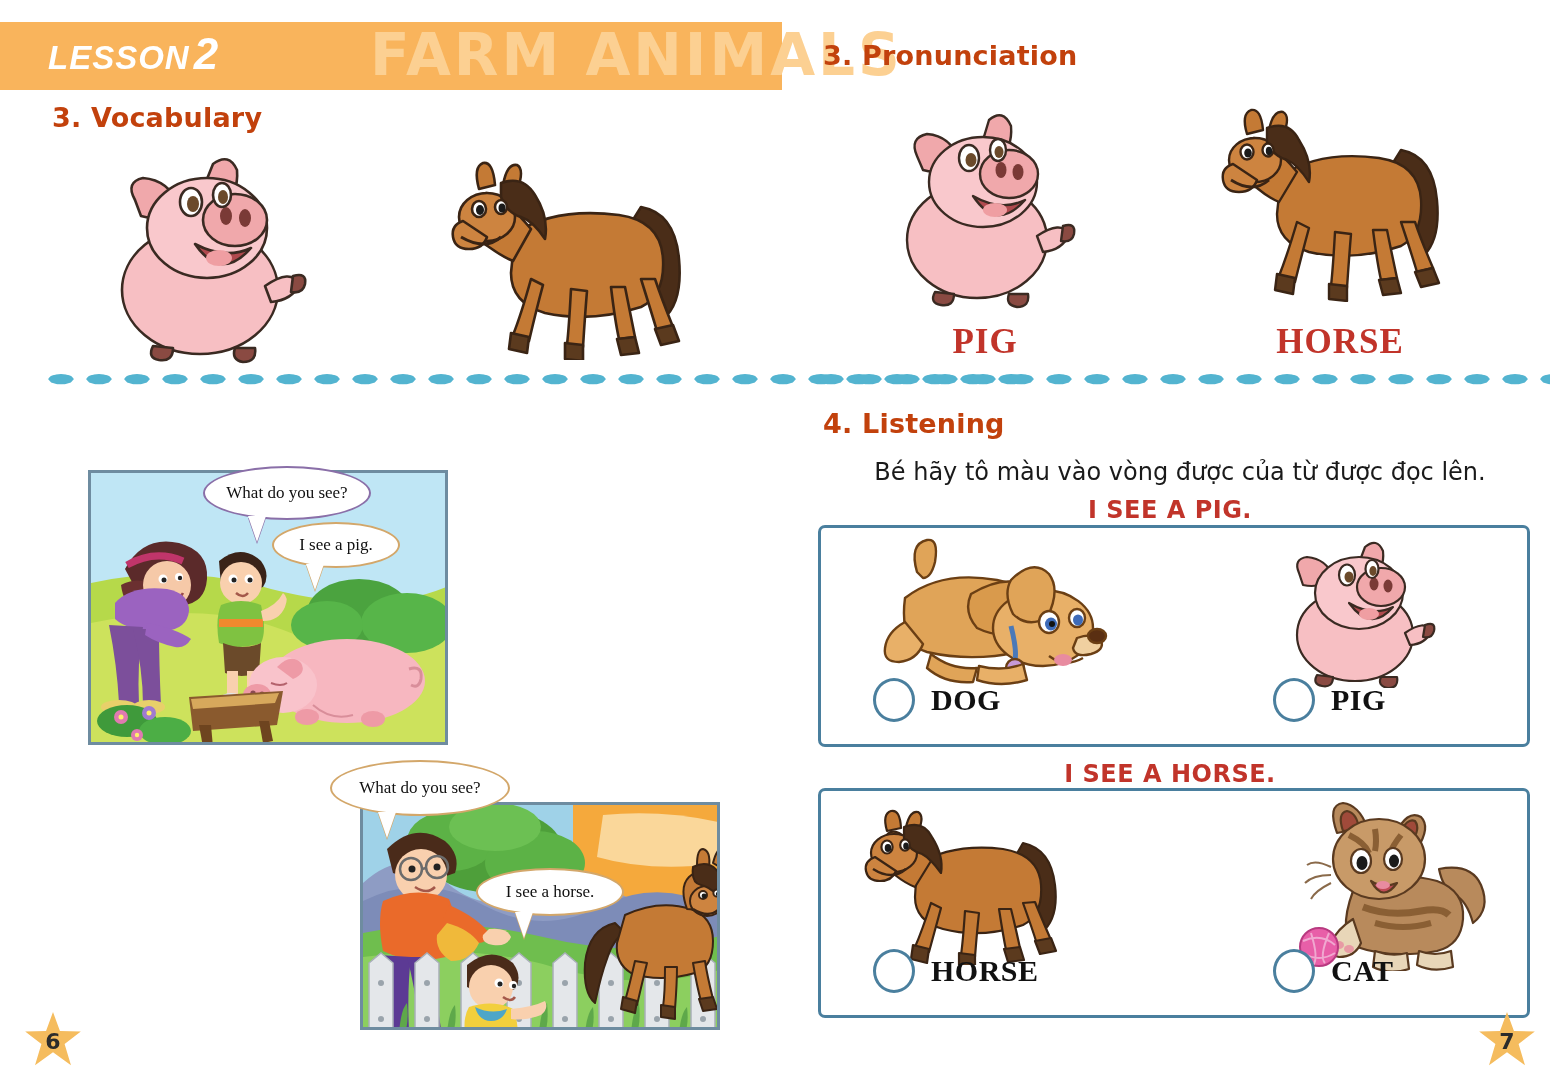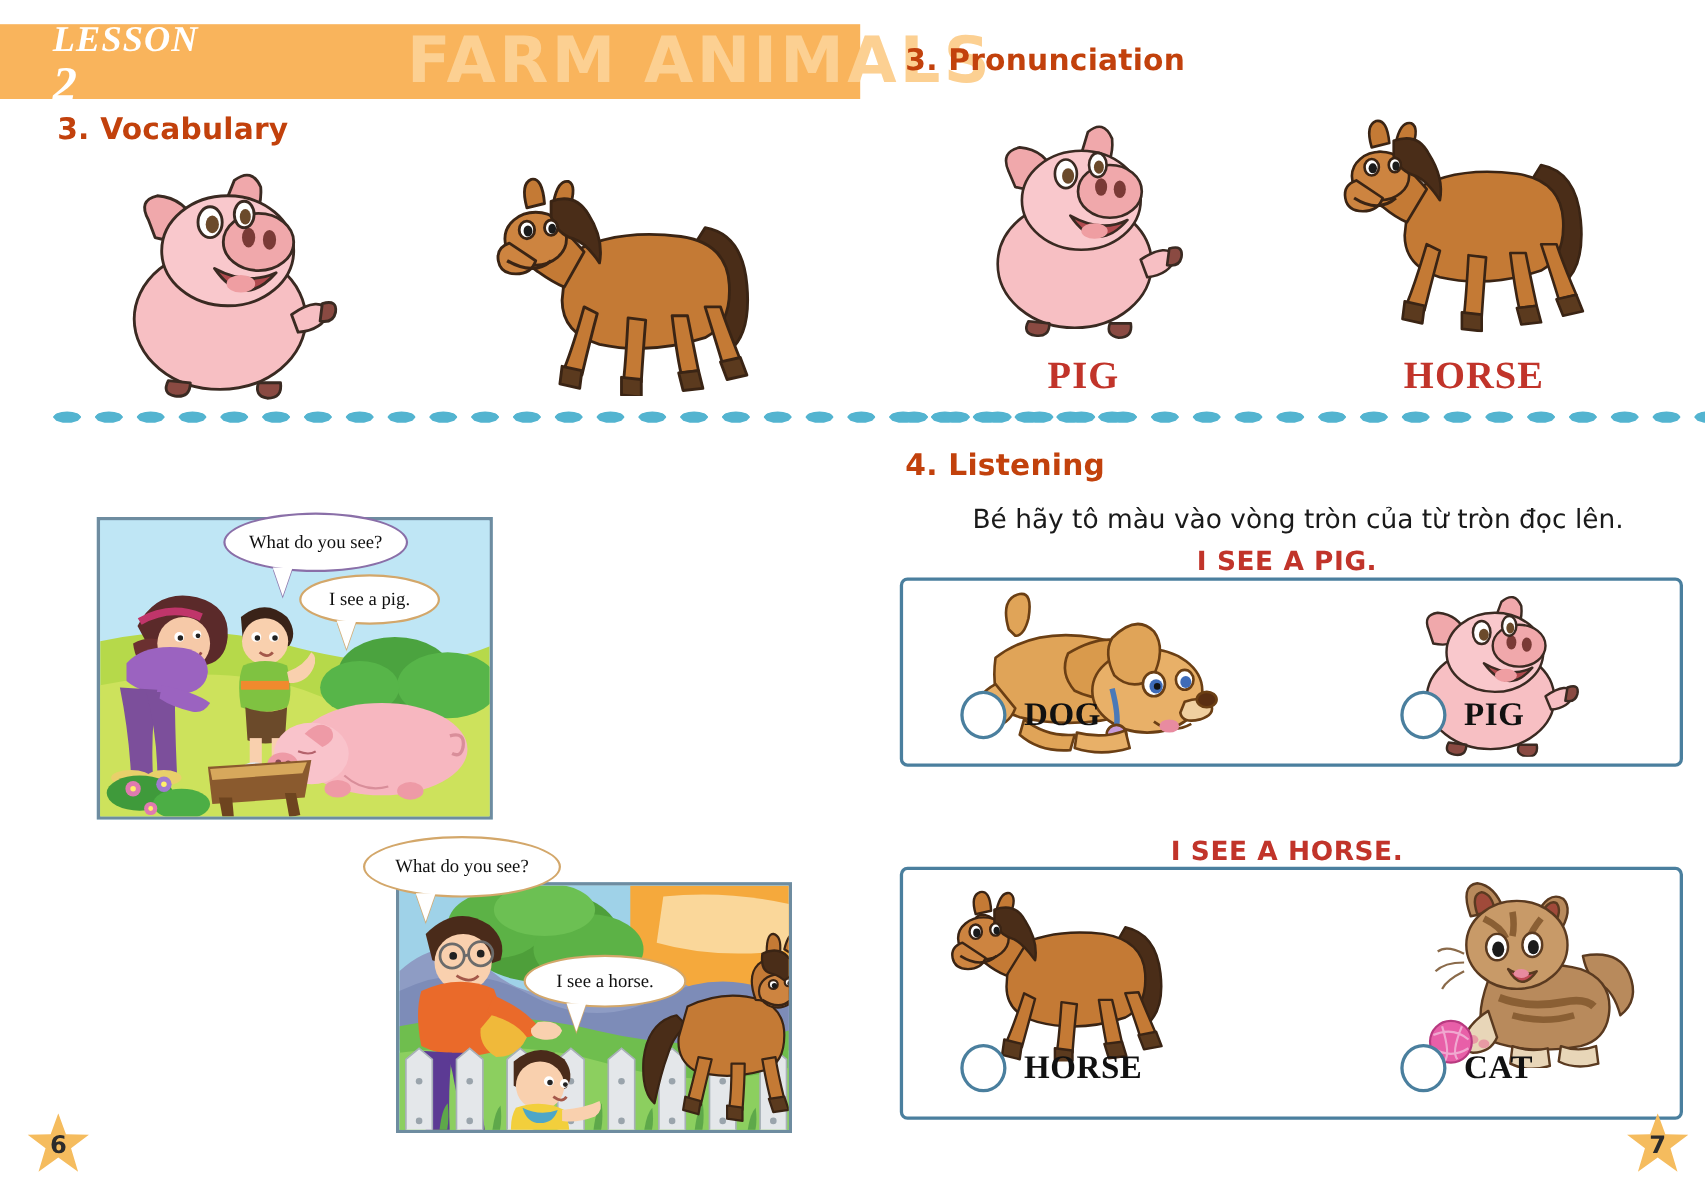"LESSON" .banner-lesson { flex-direction: column -> none; font-family: Liberation Serif, serif -> Liberation Sans, sans-serif }
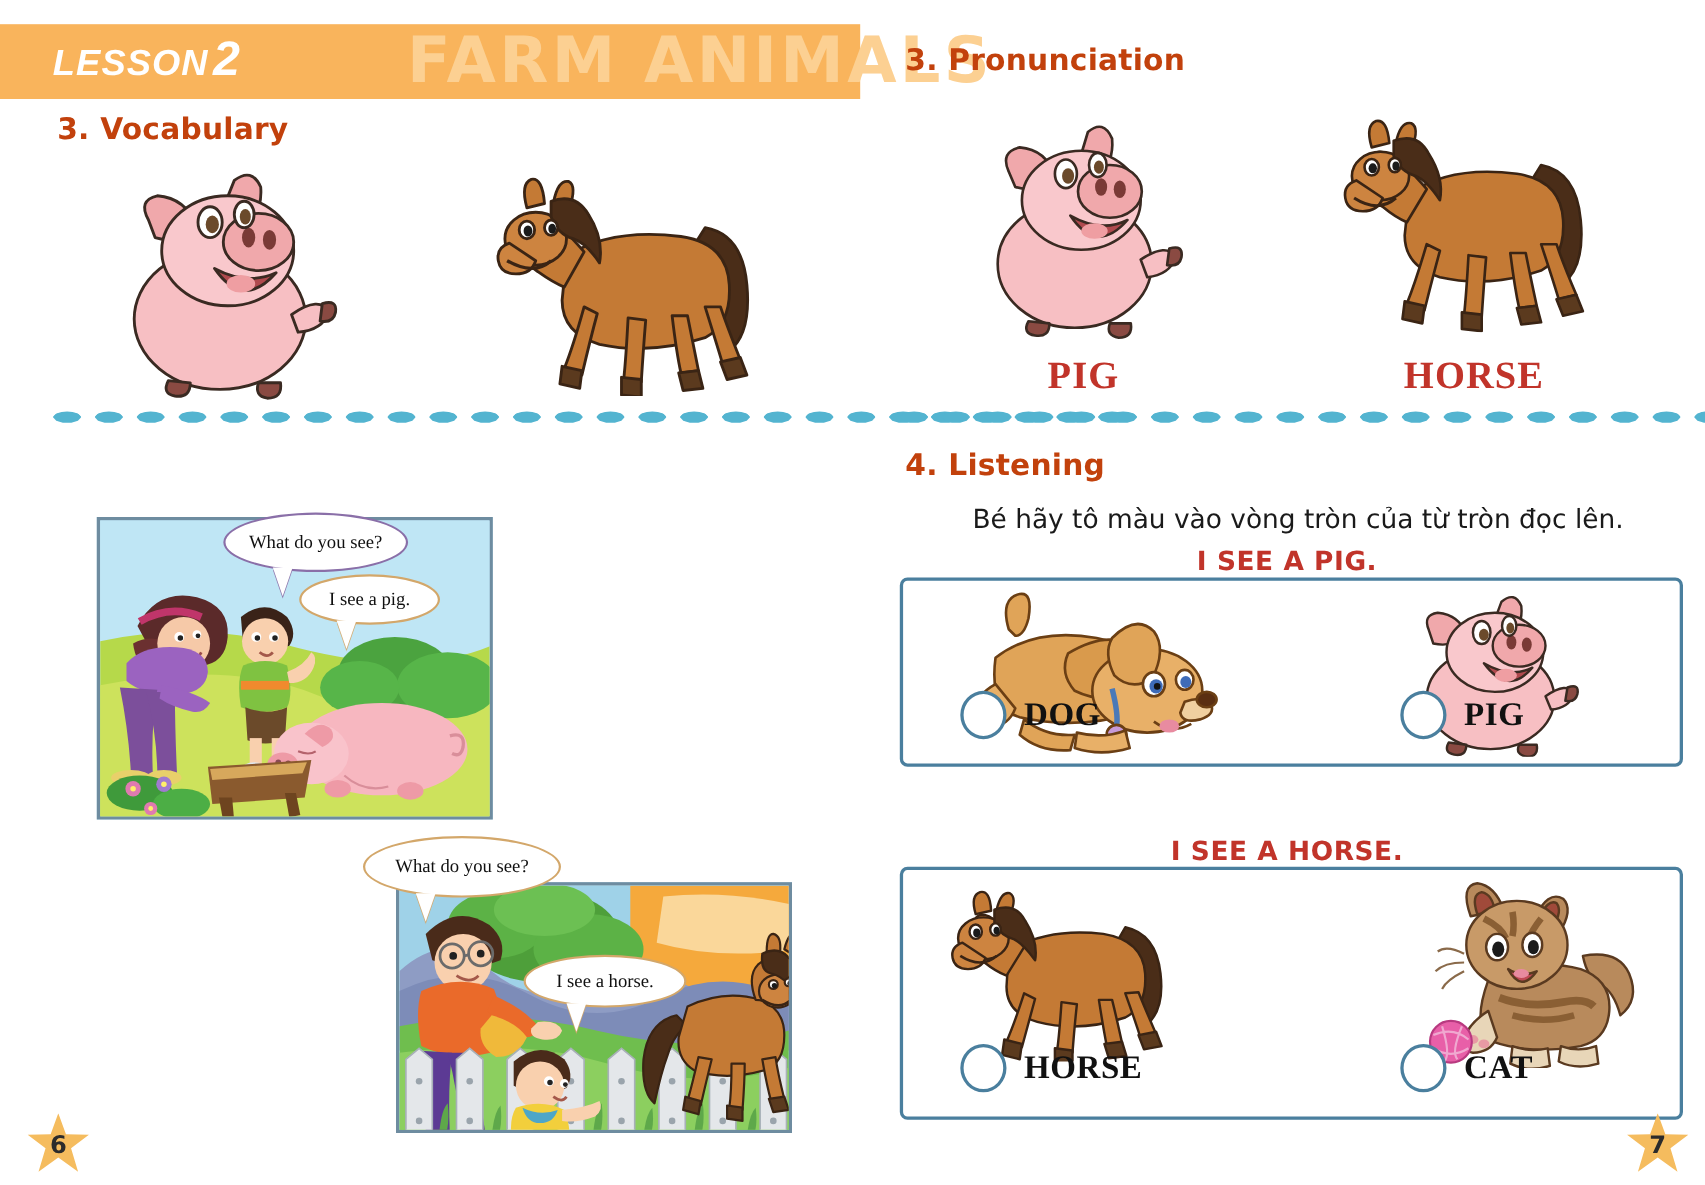"Bé hãy tô màu vào" div.listen-instr { text: tròn của từ tròn -> được của từ được }
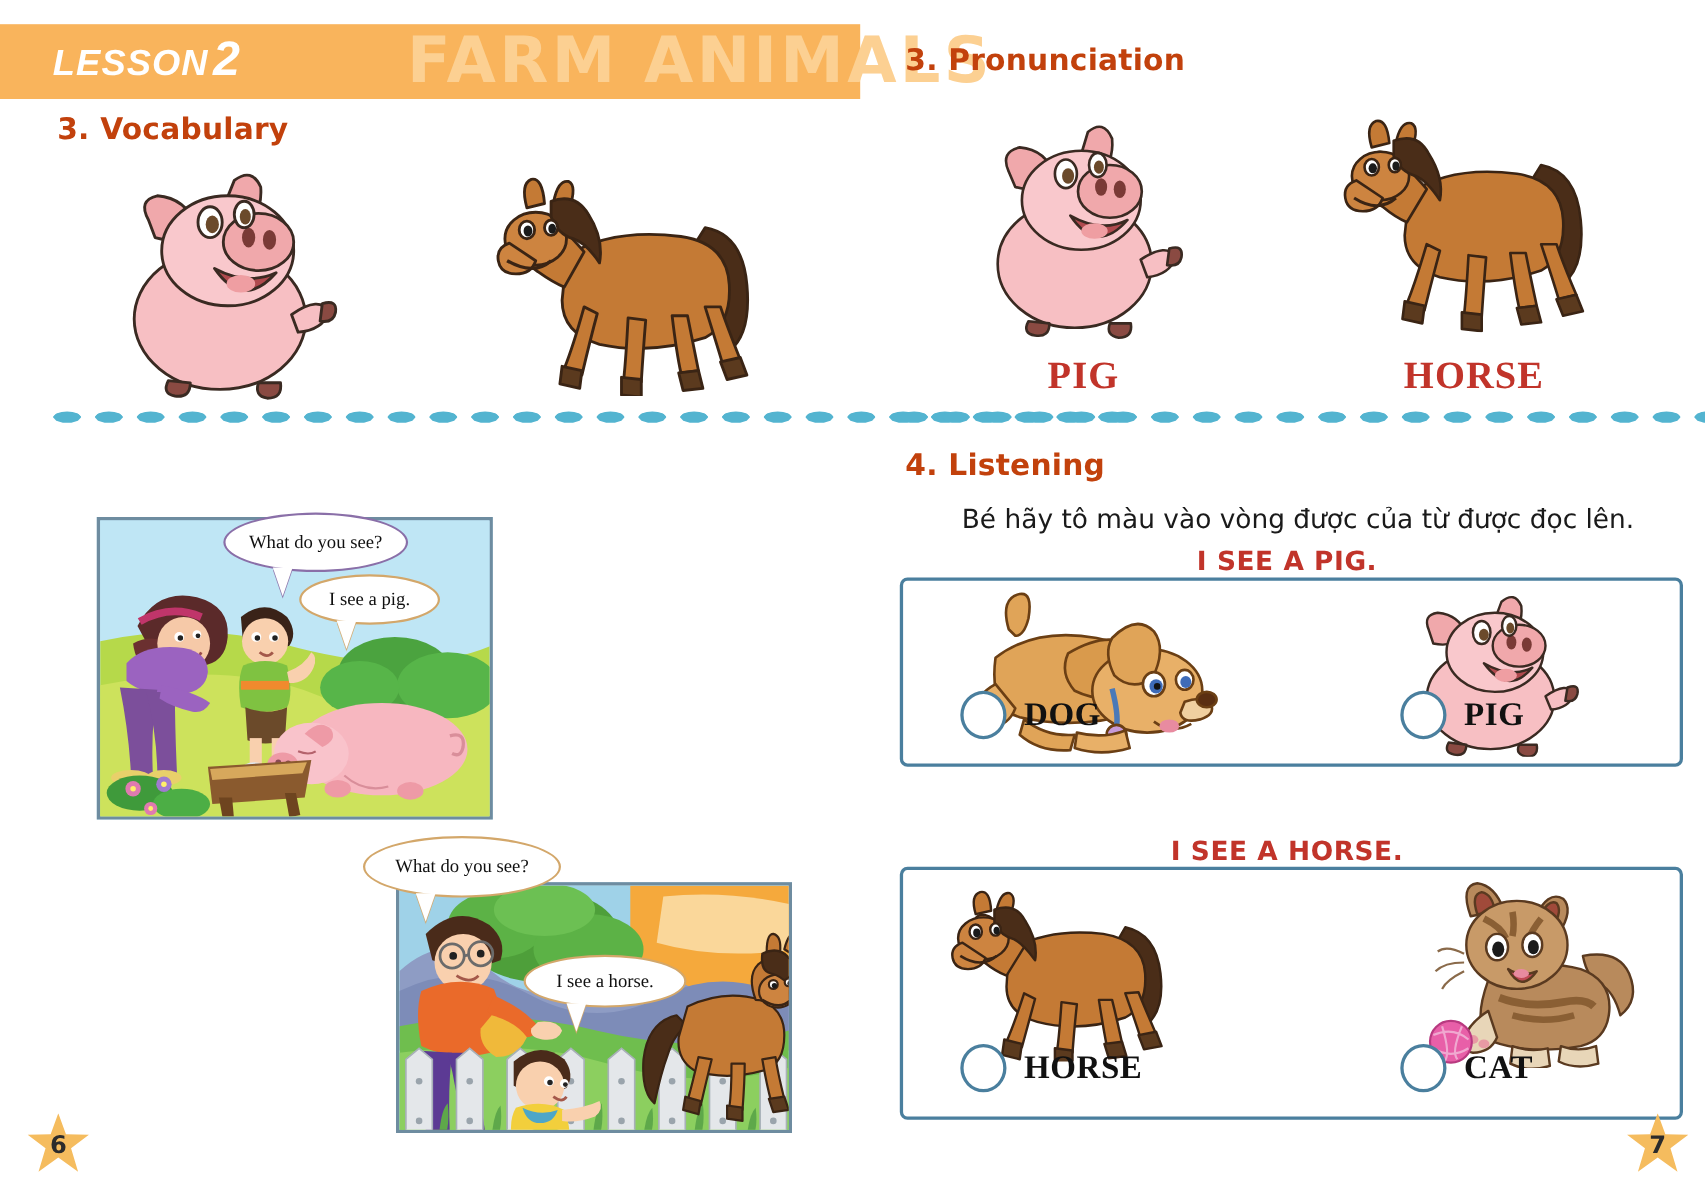"DOG" div.listen-box { height: 172px -> 222px }
